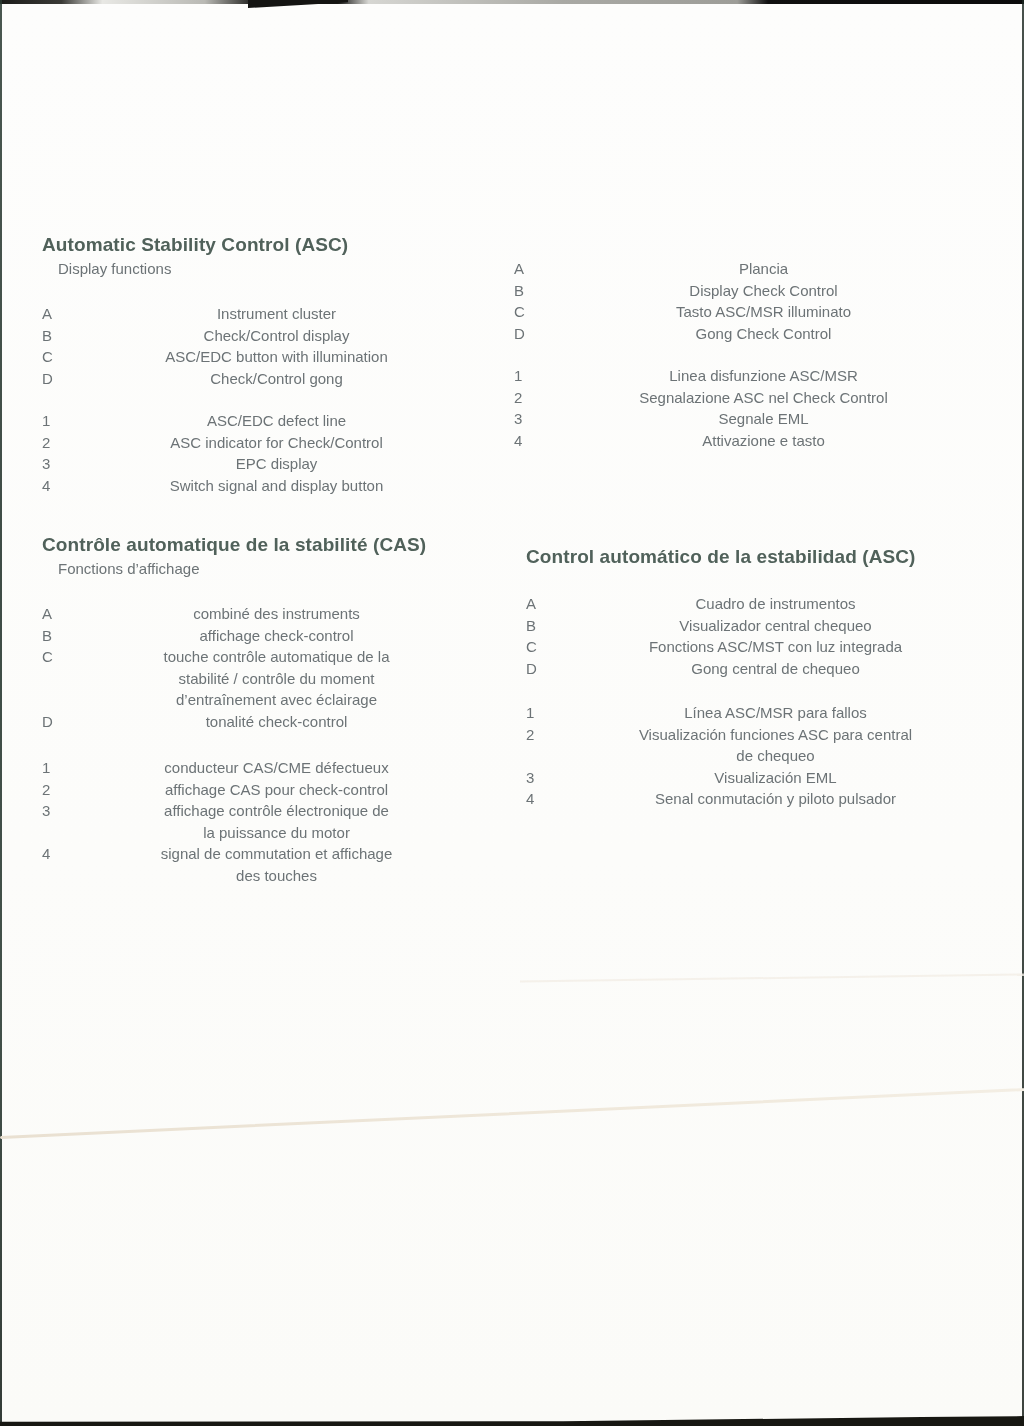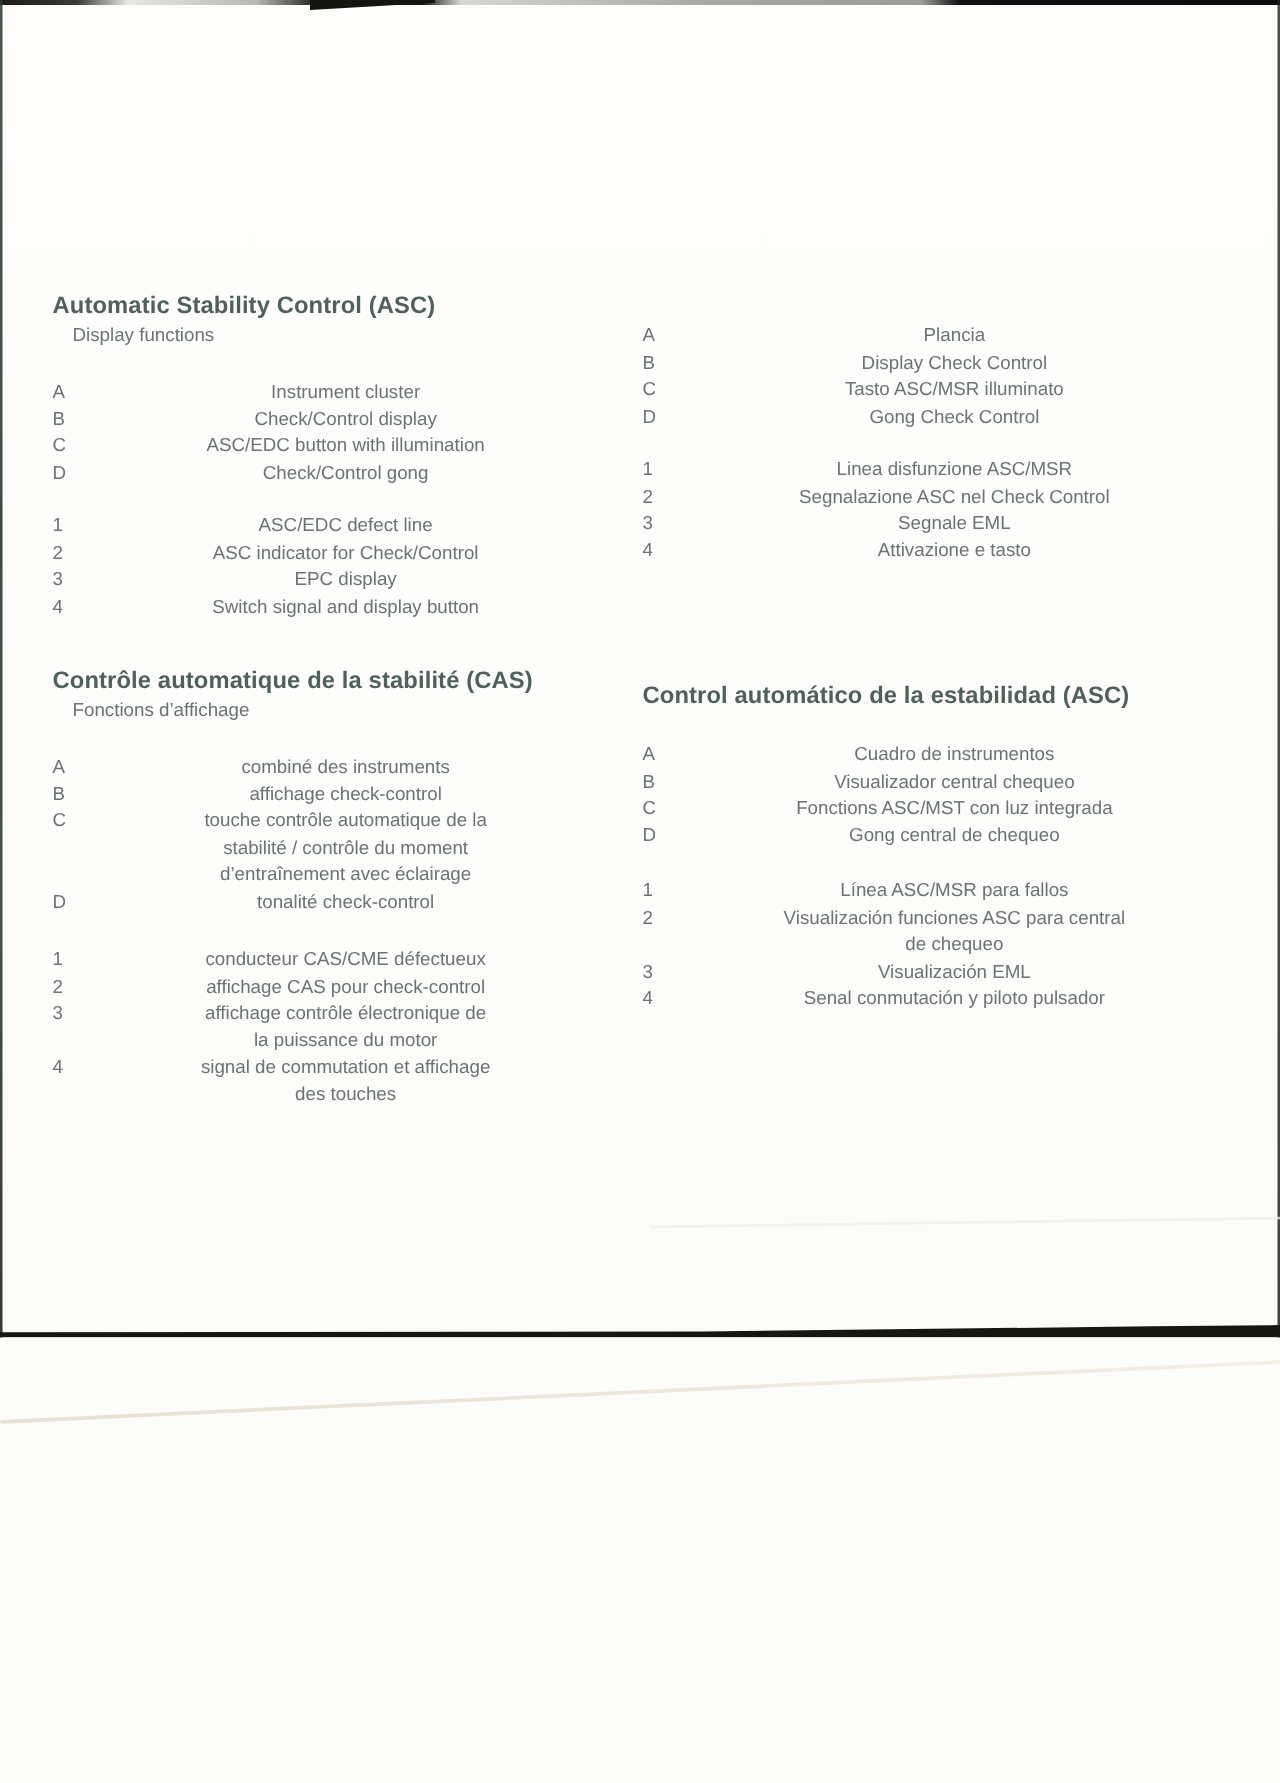"Automatic Stability Control (ASC)" #scan-page { height: 1070px -> 1426px }
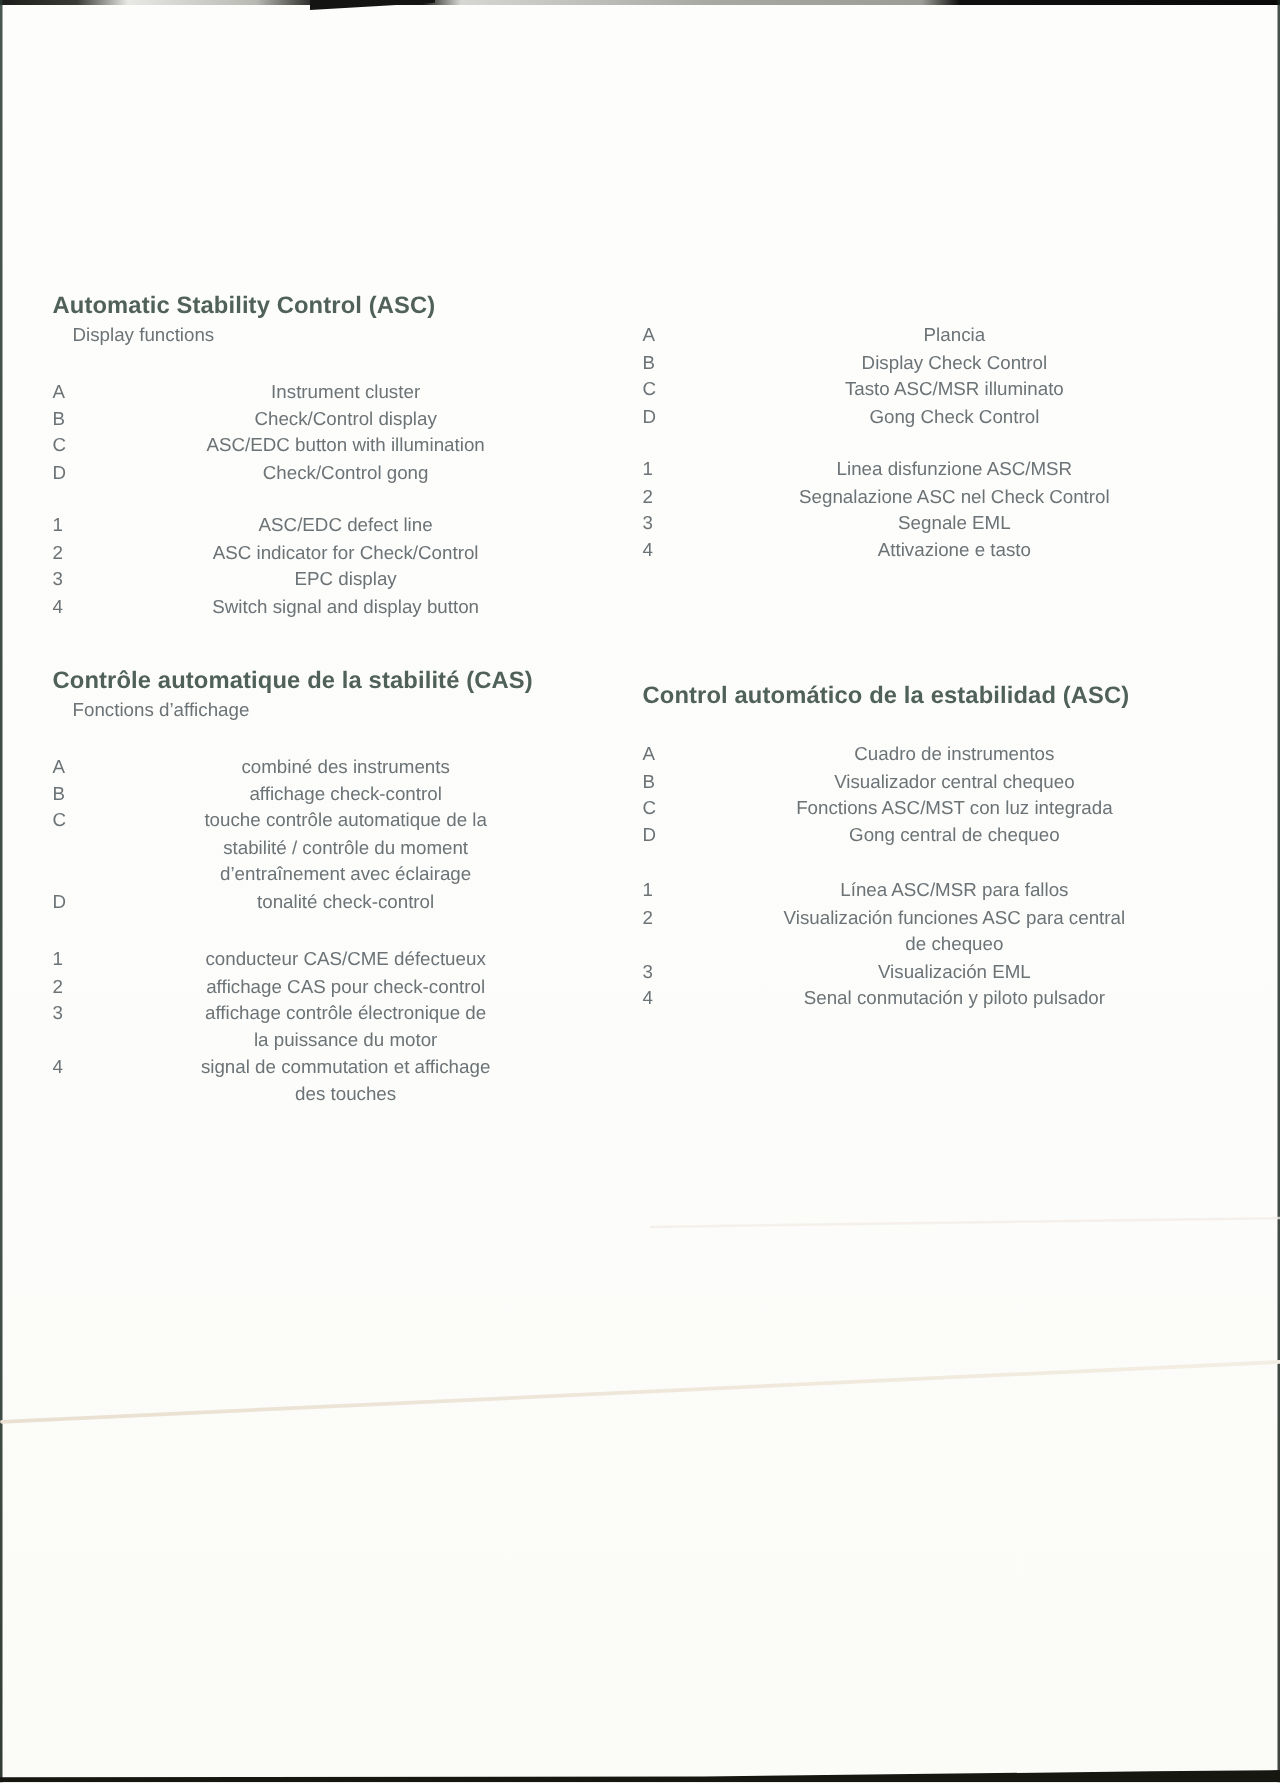"Control automático de la estabilidad" .sec-es { left: 514px -> 526px }
